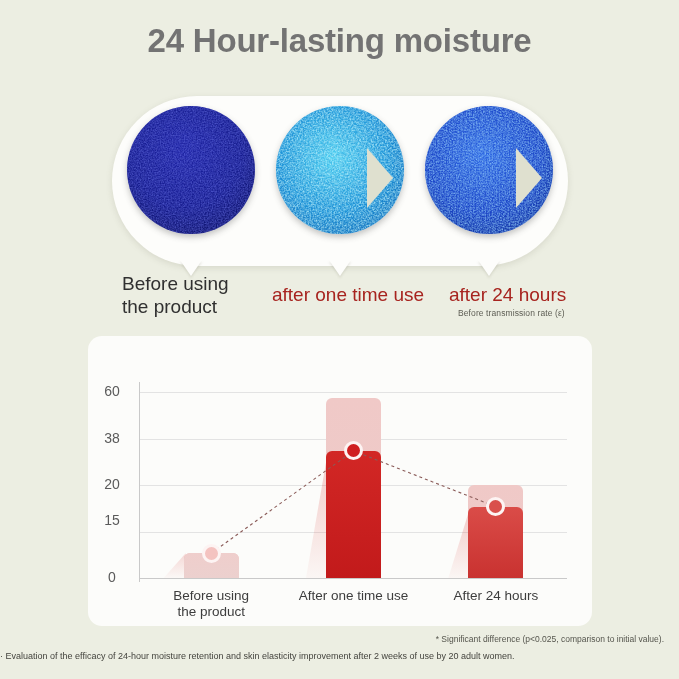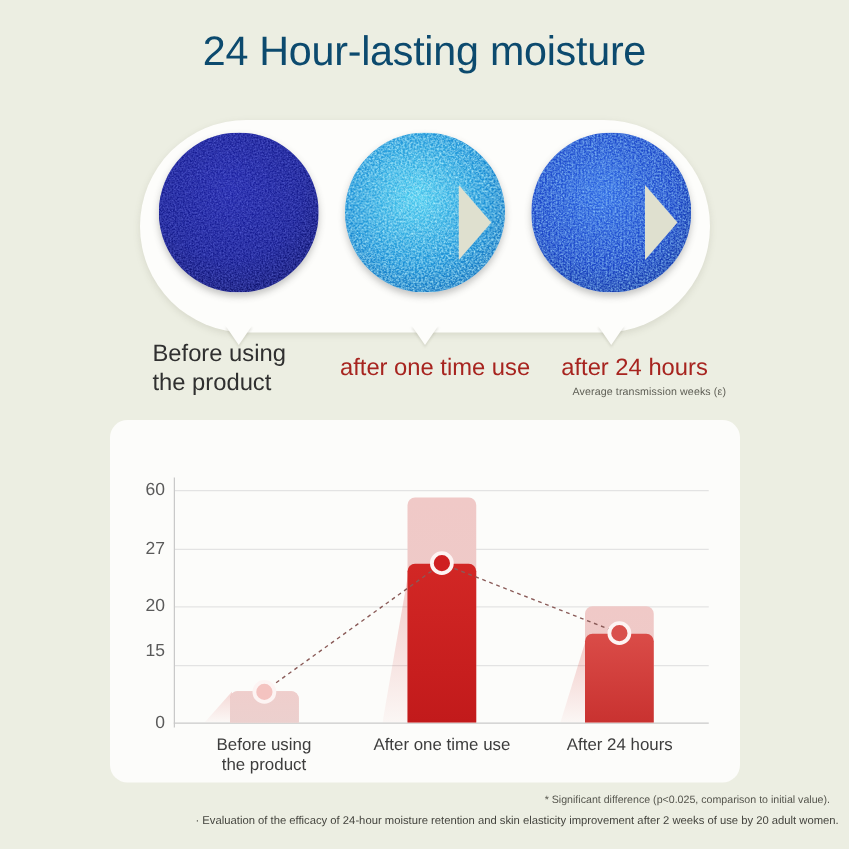"24 Hour-lasting moisture" .title { color: #0c4a6e -> #737373; font-weight: normal -> bold }
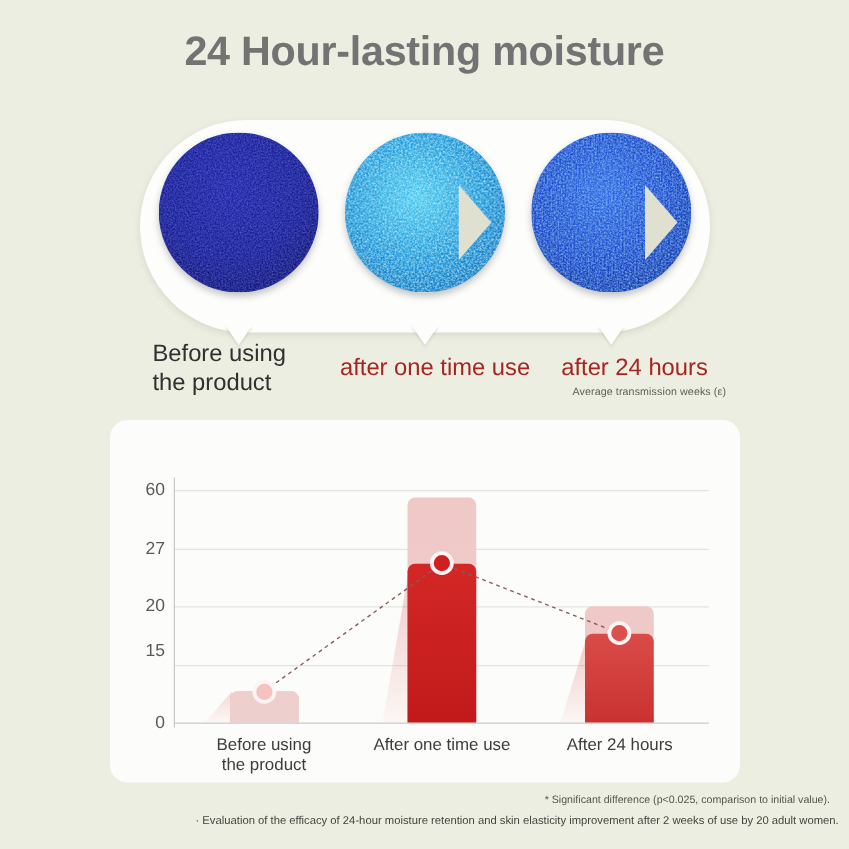"Average transmission weeks (ε)" div.cap-sub { text: Average transmission weeks -> Before transmission rate }
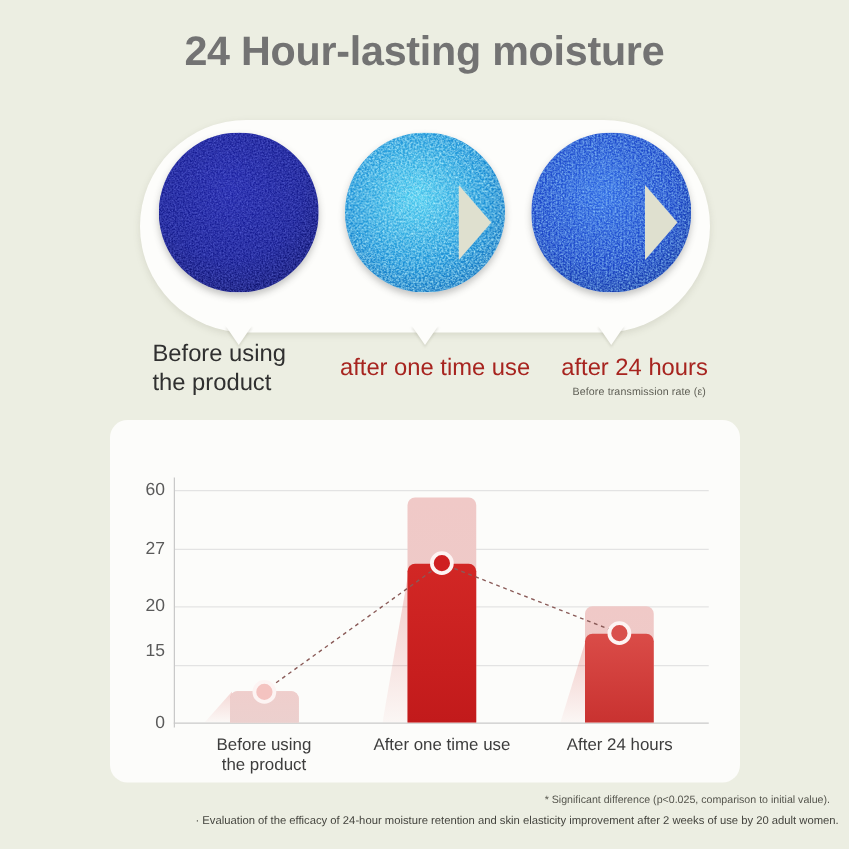"60" .ytick { text-align: right -> center }
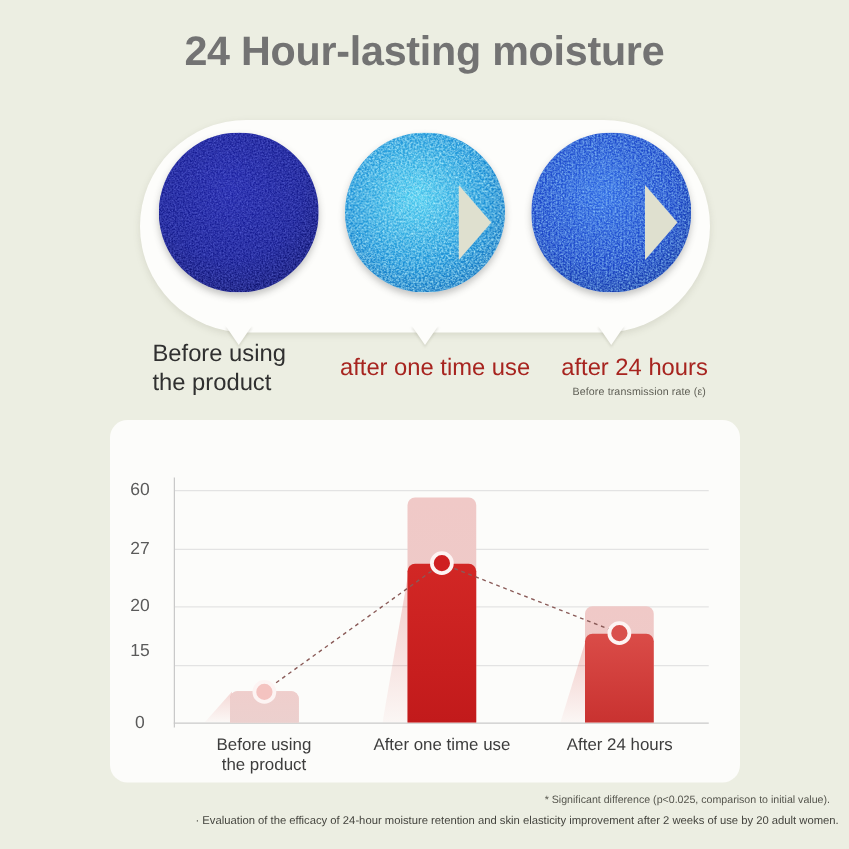"27" div.ytick { text: 27 -> 38 }
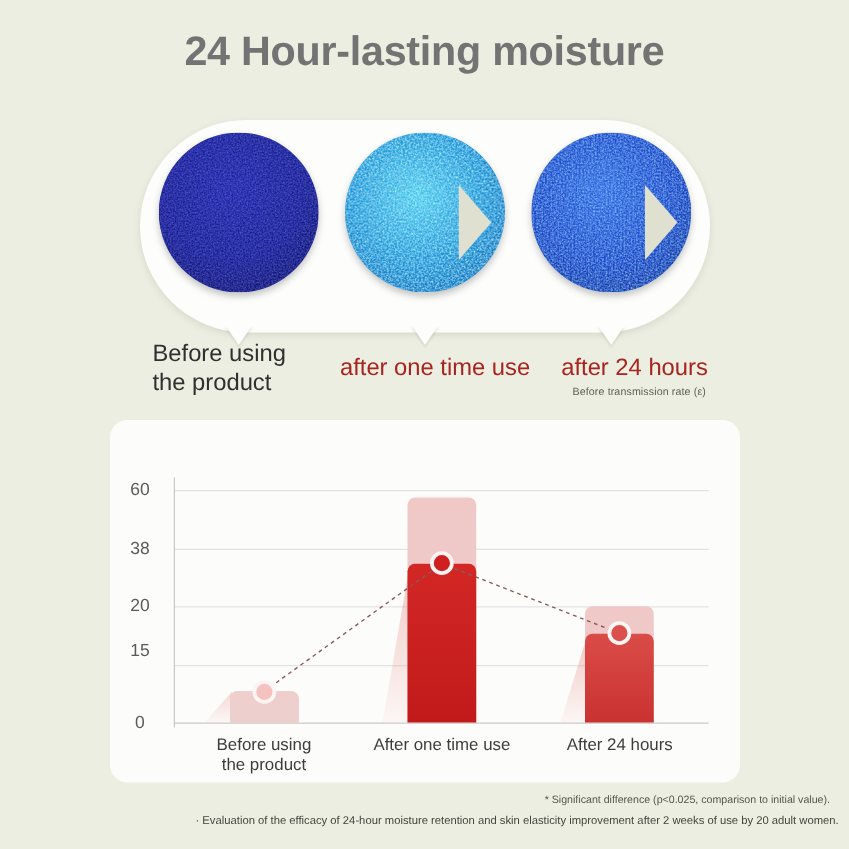"· Evaluation of the efficacy" .foot2 { text-align: right -> left }
